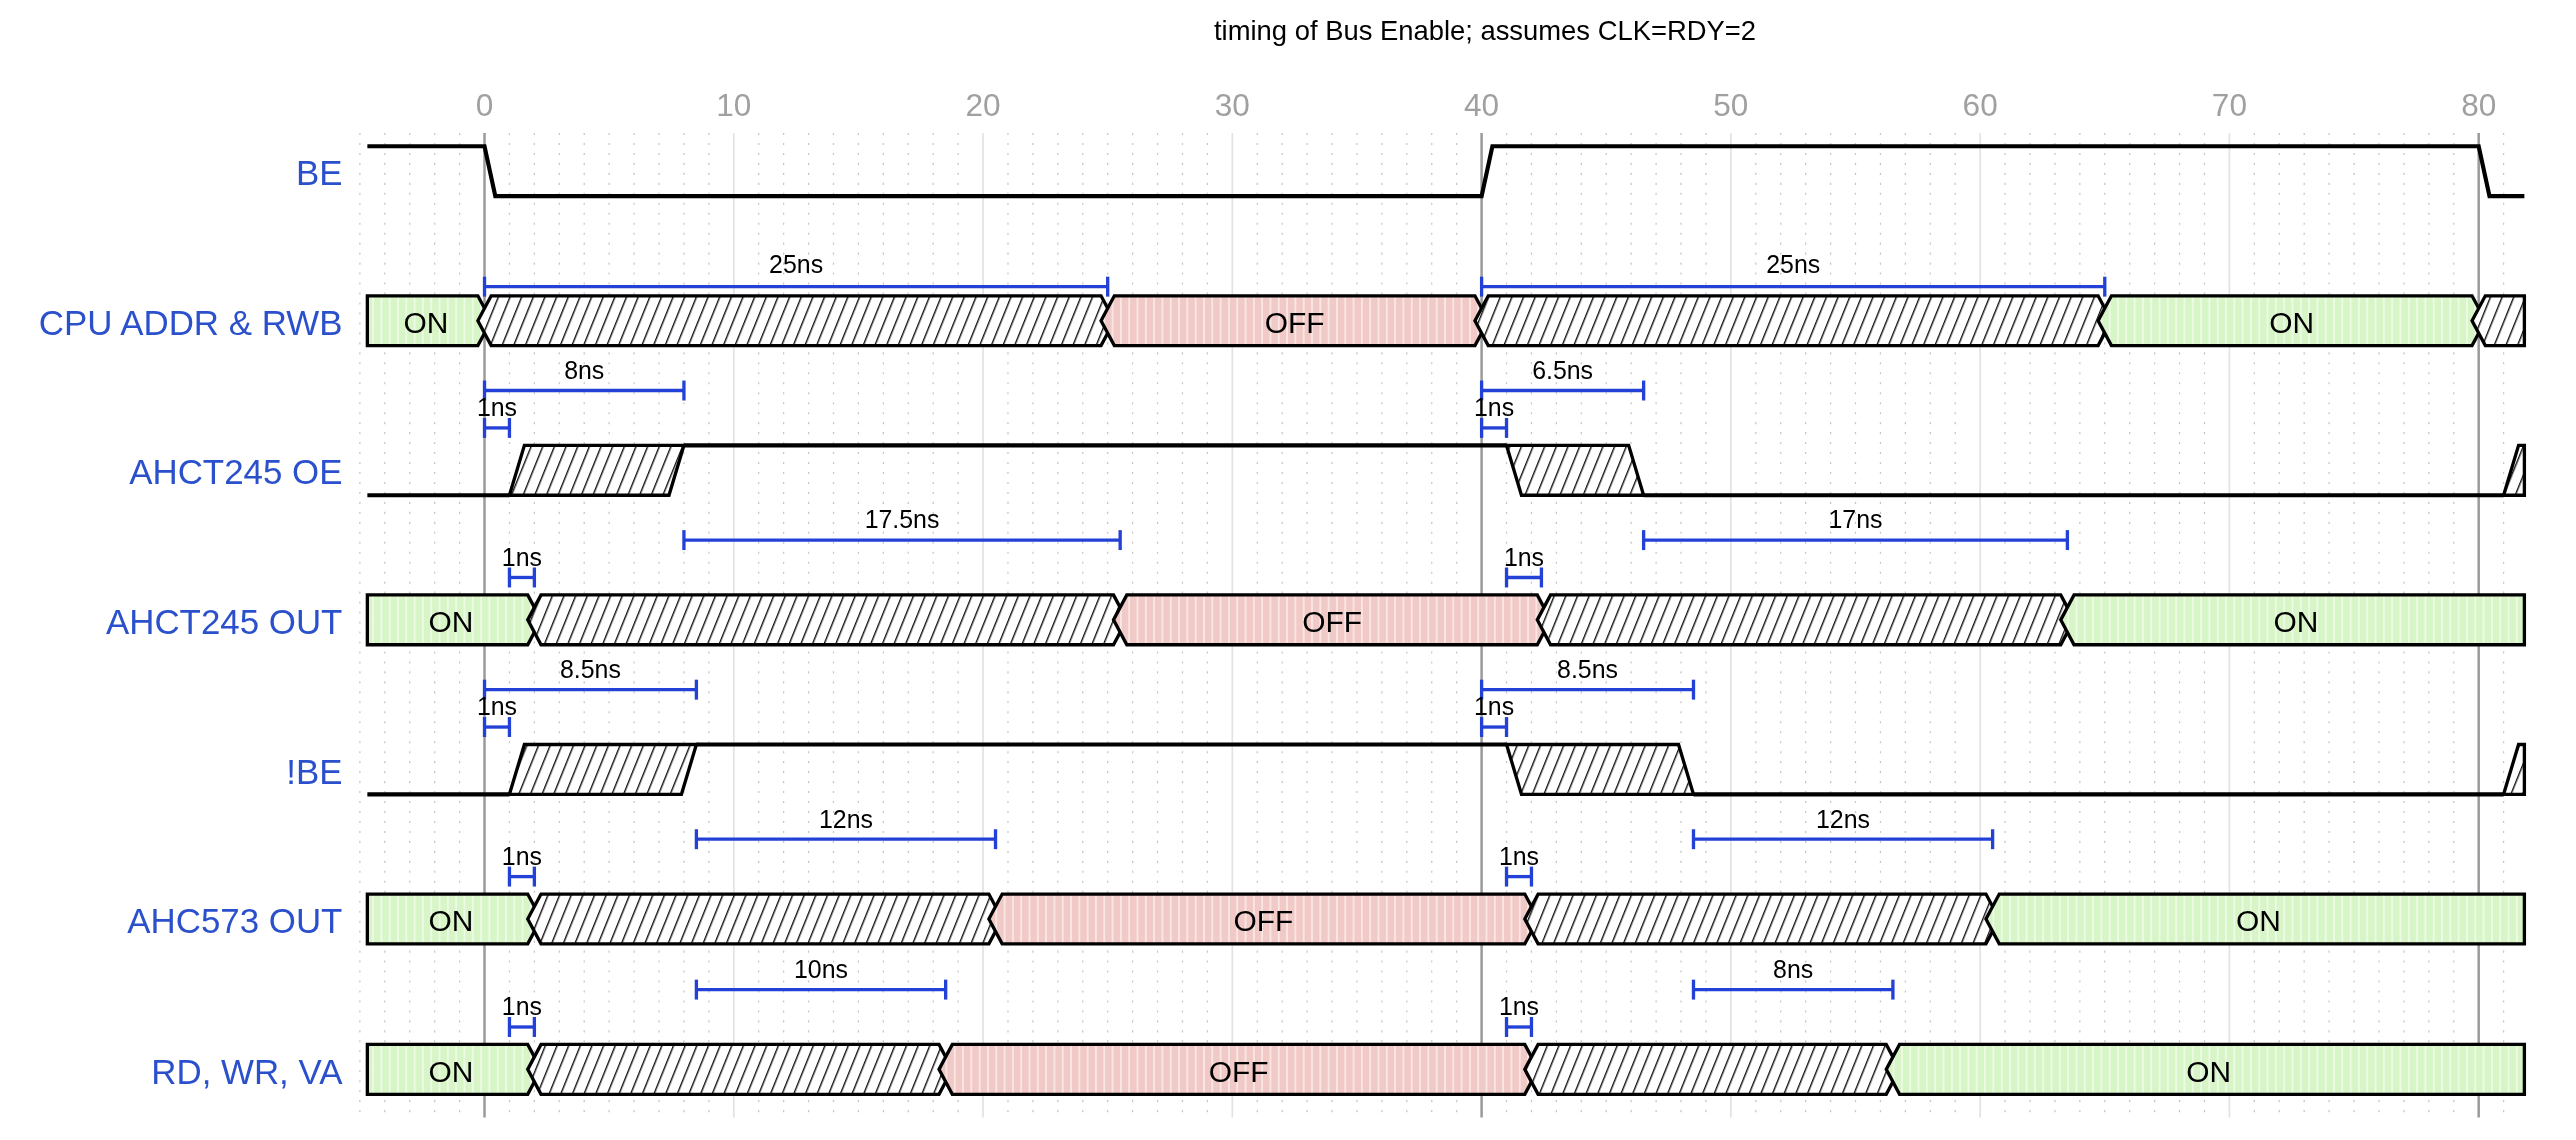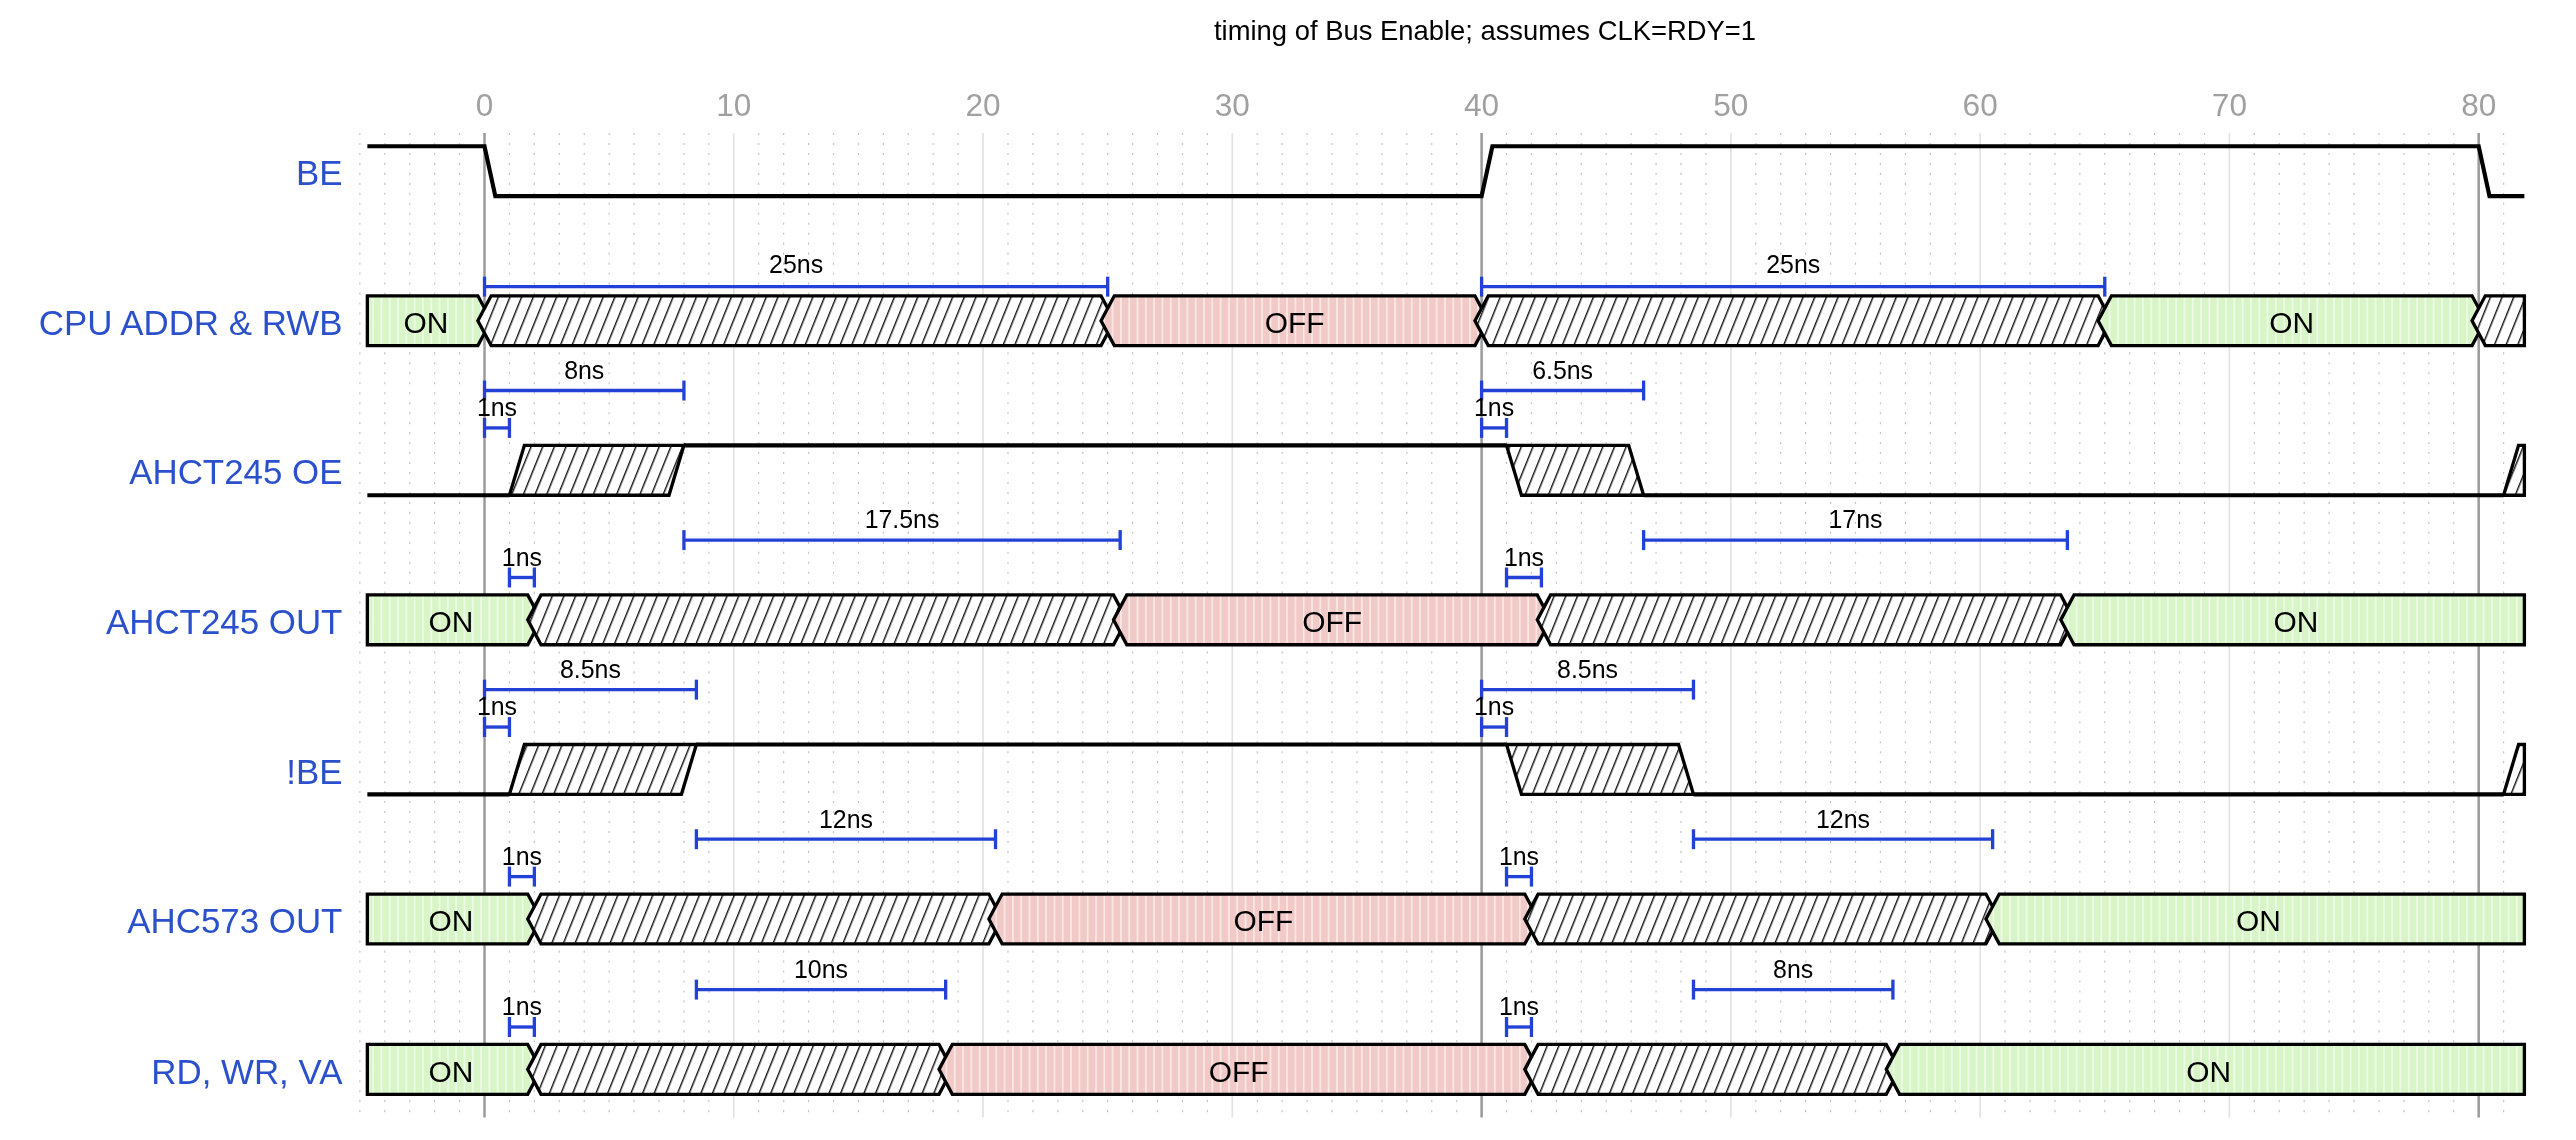"timing of Bus Enable; assumes" div { text: 1 -> 2 }
